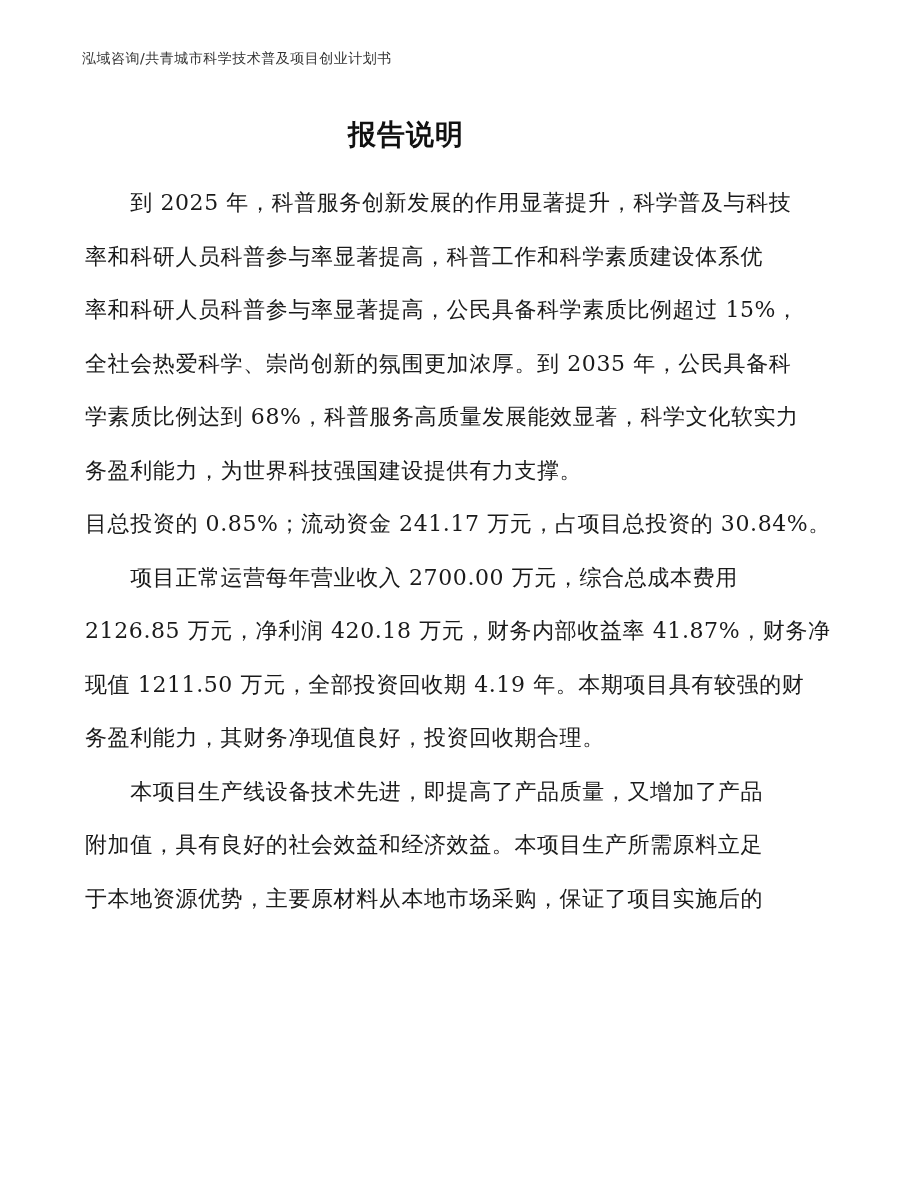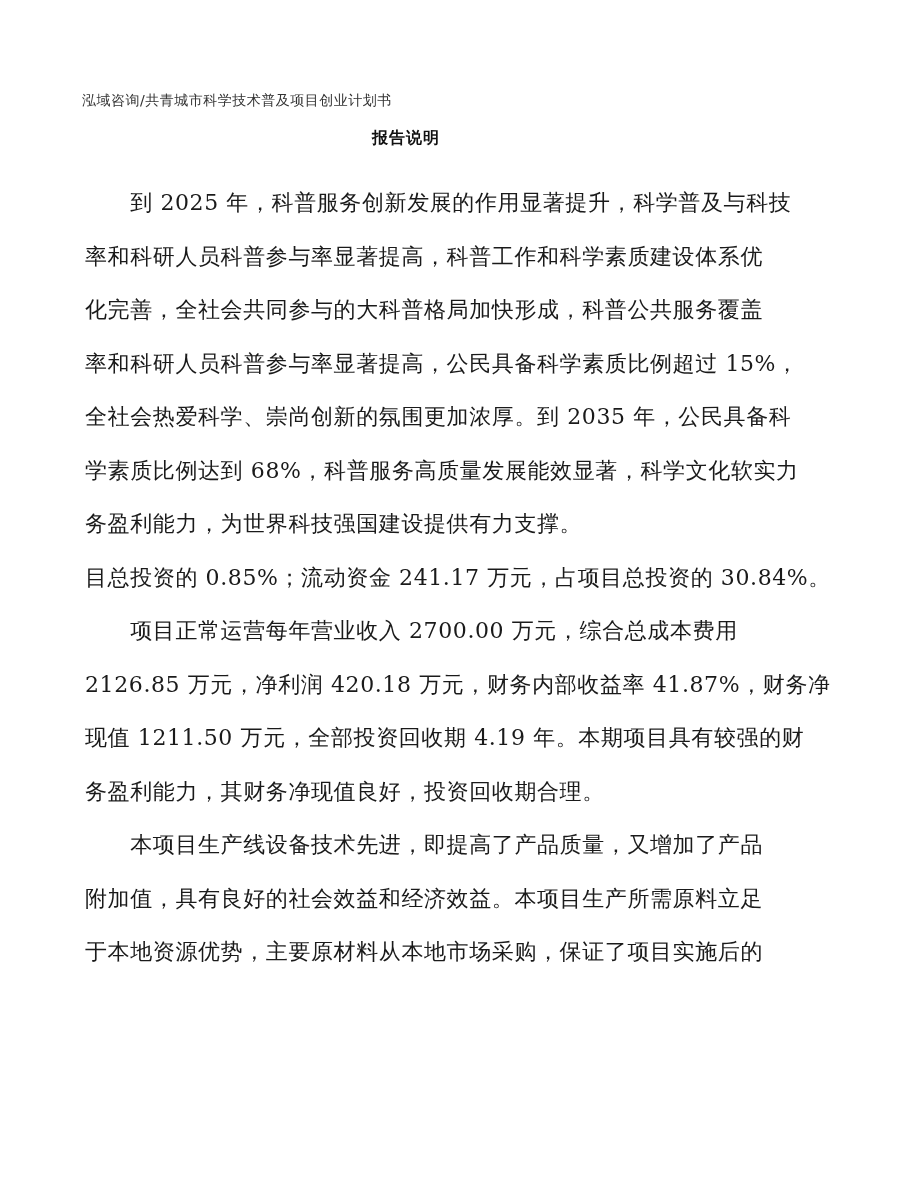"泓域咨询/共青城市科学技术普及项目创业计划书" .header { margin-top: 42px -> none }
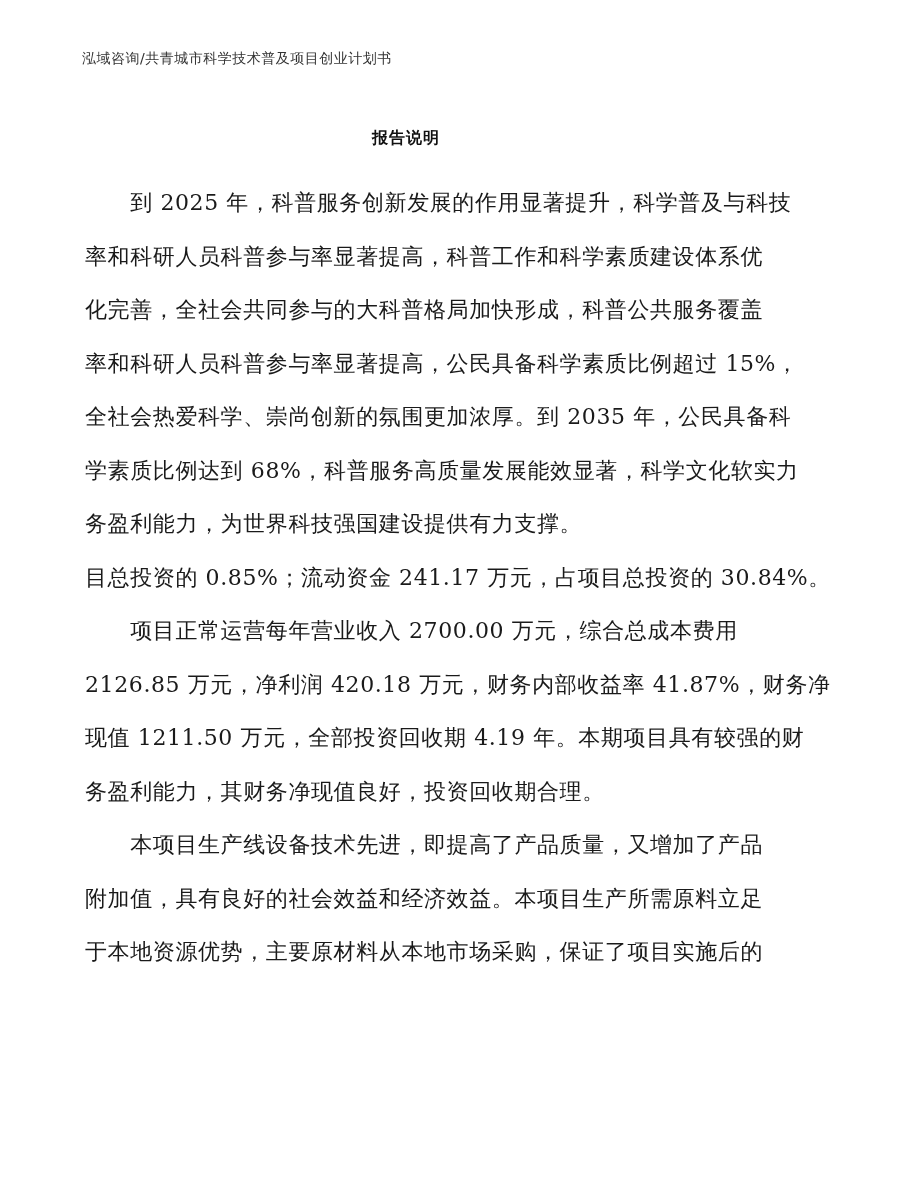"报告说明" .title { font-size: 16px -> 28px; top: 128px -> 116px }
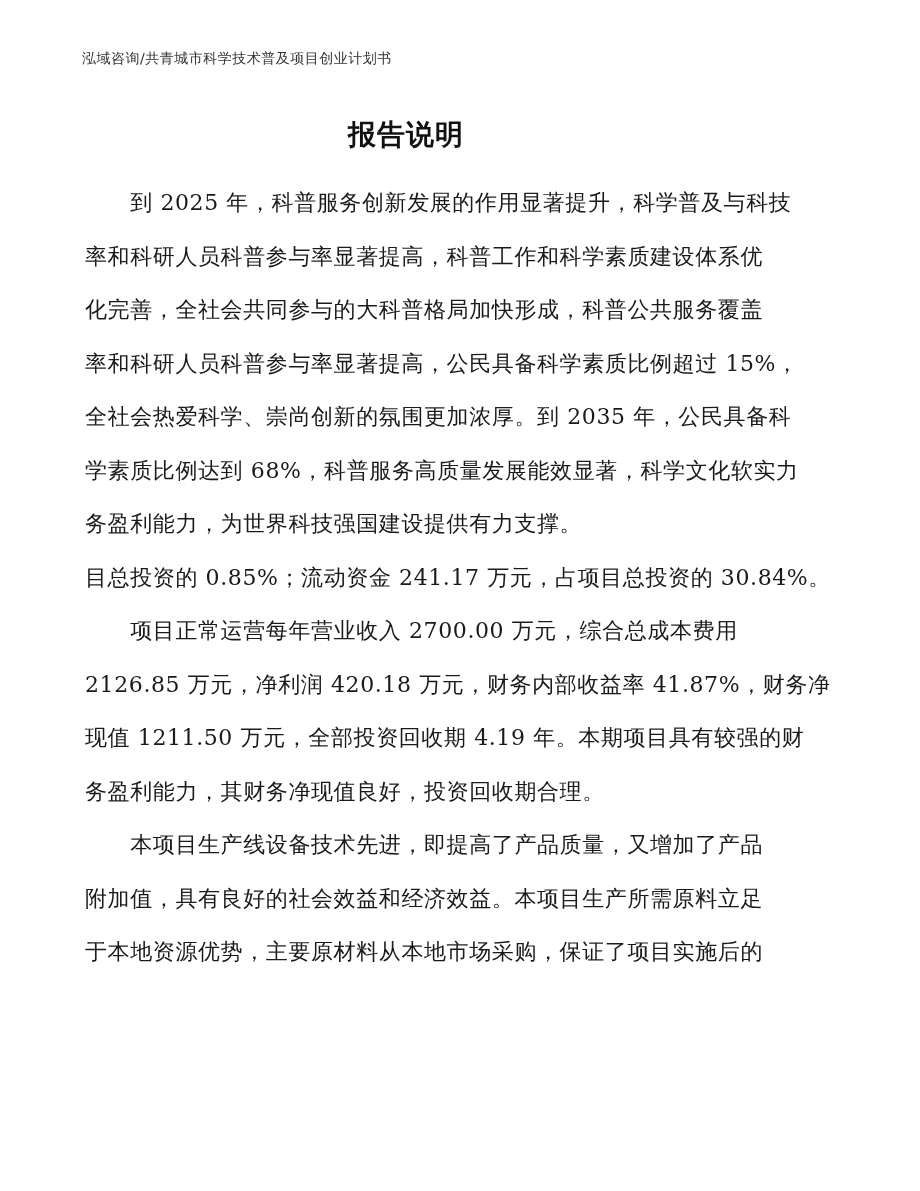"化完善，全社会共同参与的大科普格局加快形成，科普公共服务覆盖" div.line { html: <div>化完善，全社会共同参与的大科普格局加快形成，科普公共服务覆盖</div> -> none }
